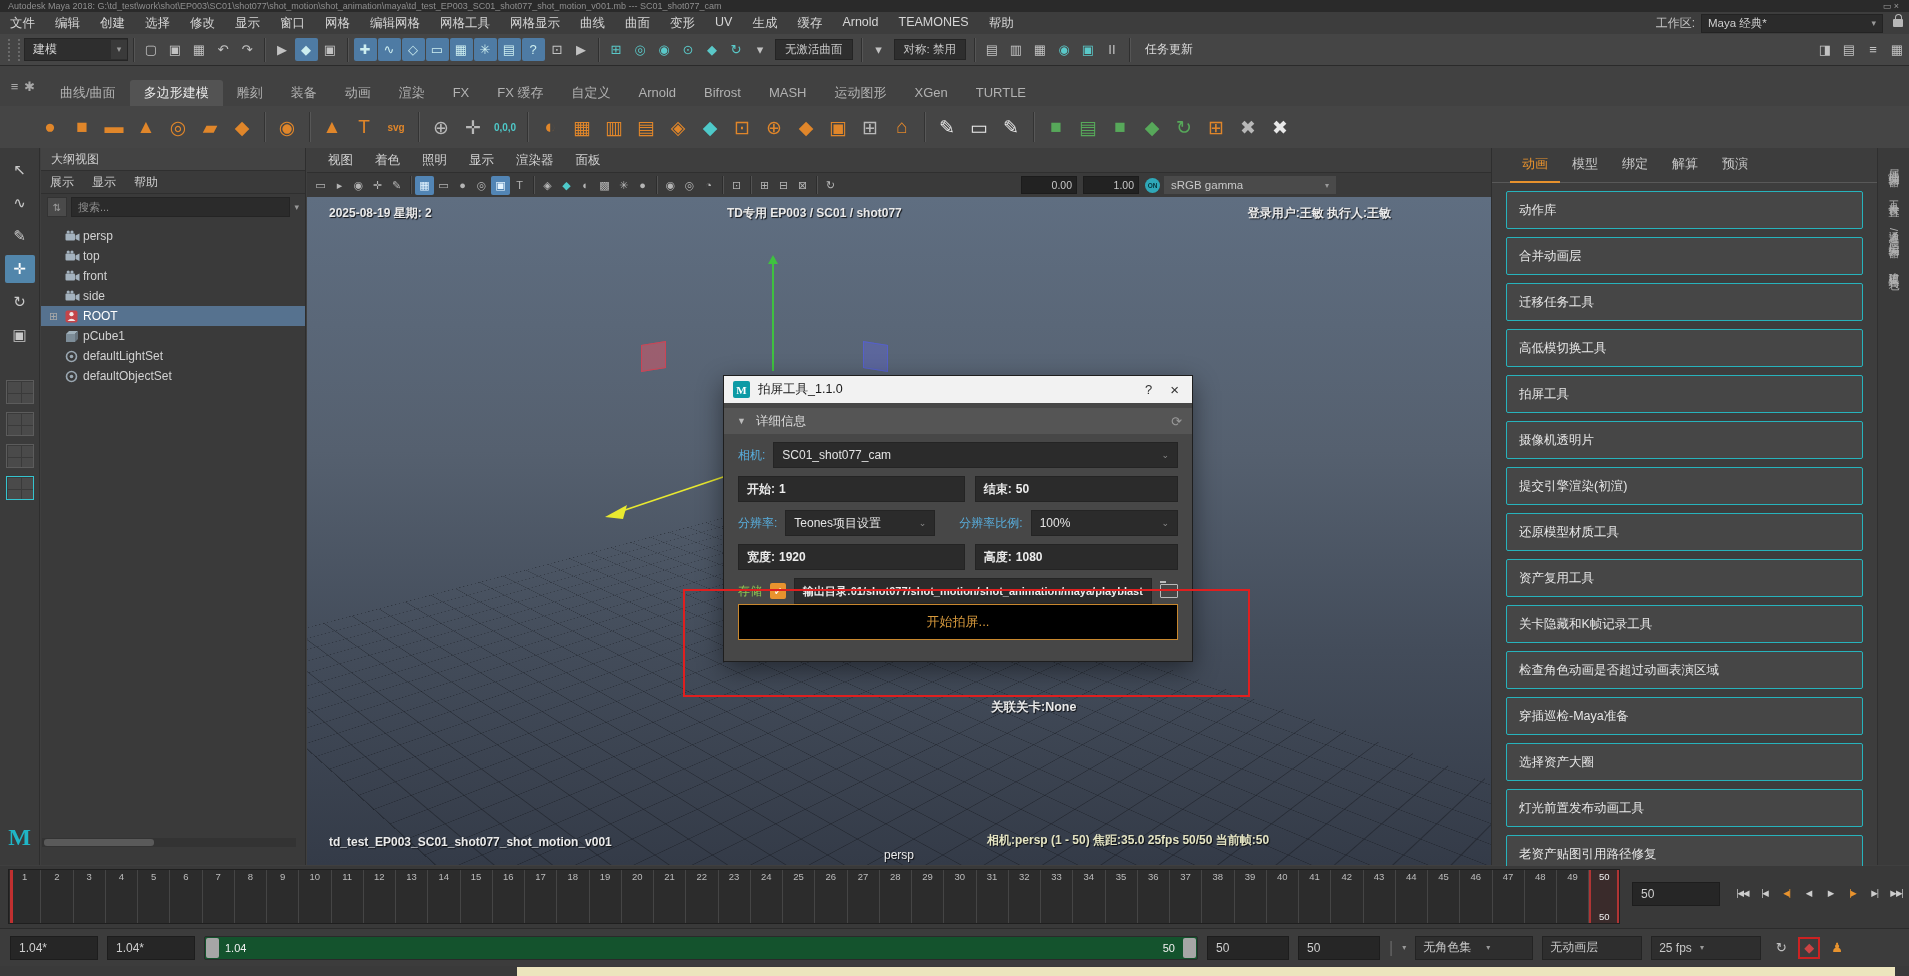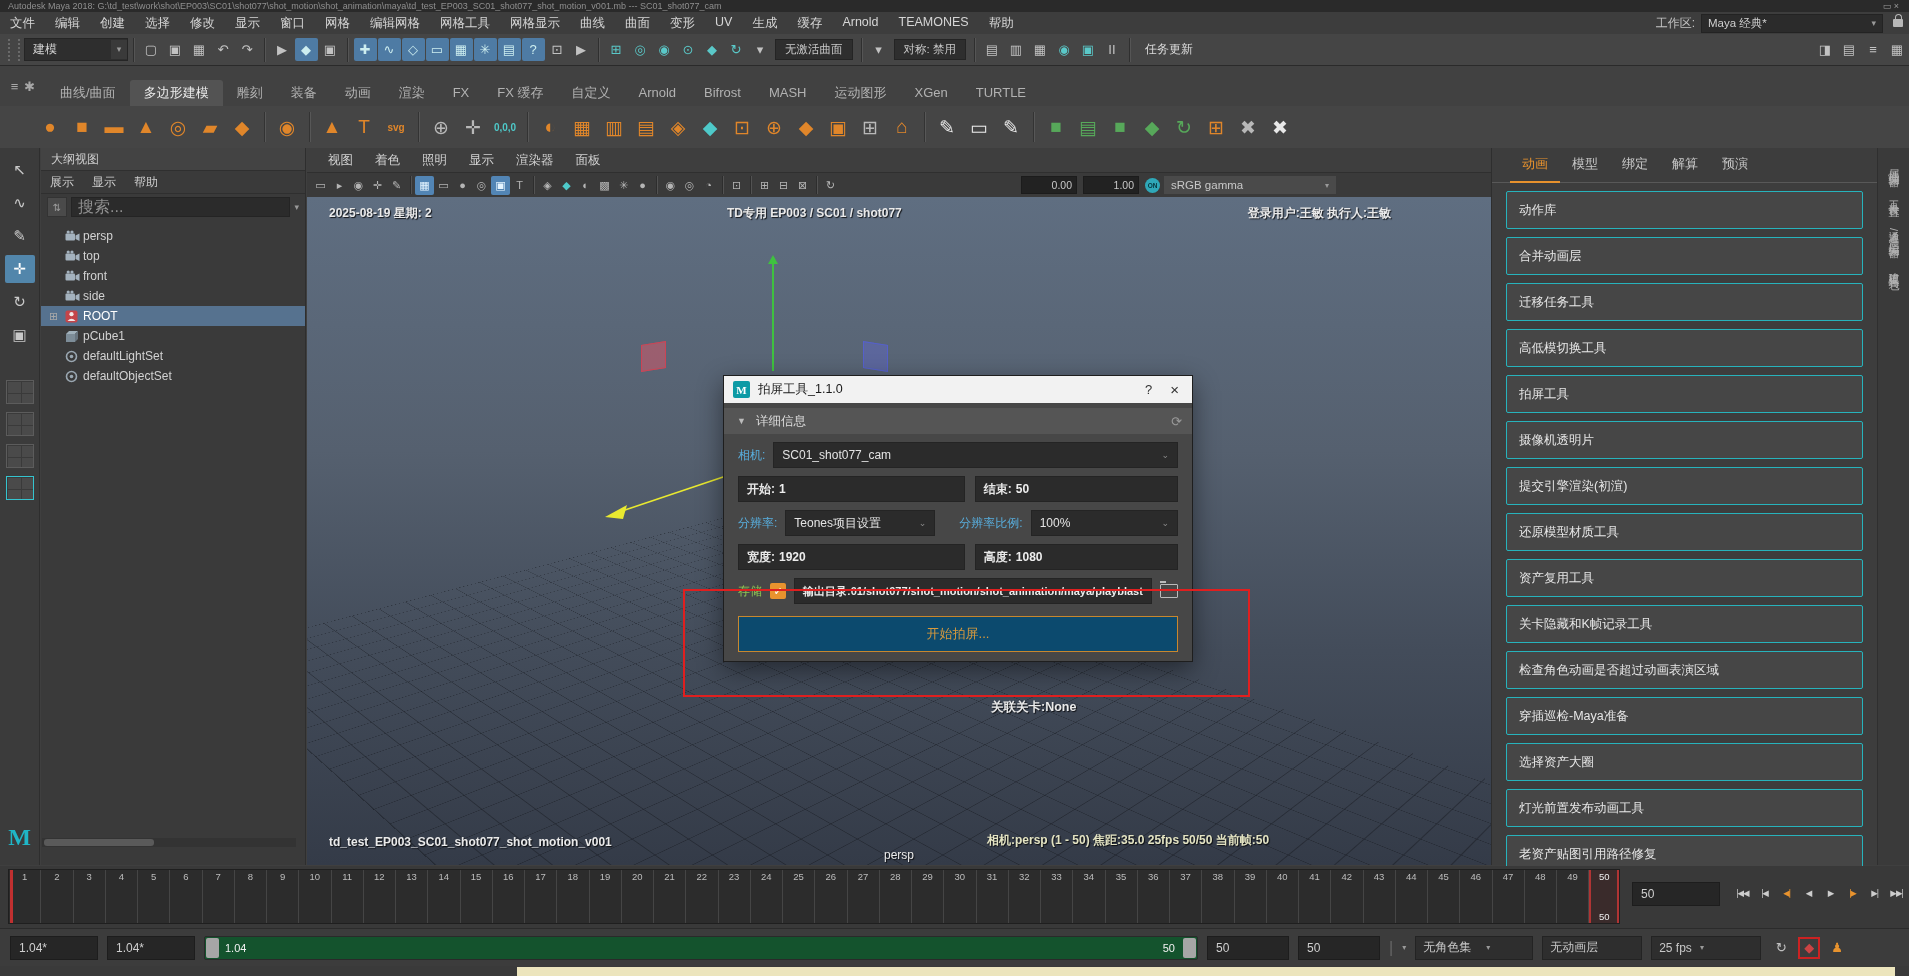"搜索..." .searchbox { font-size: 16px -> 11px }
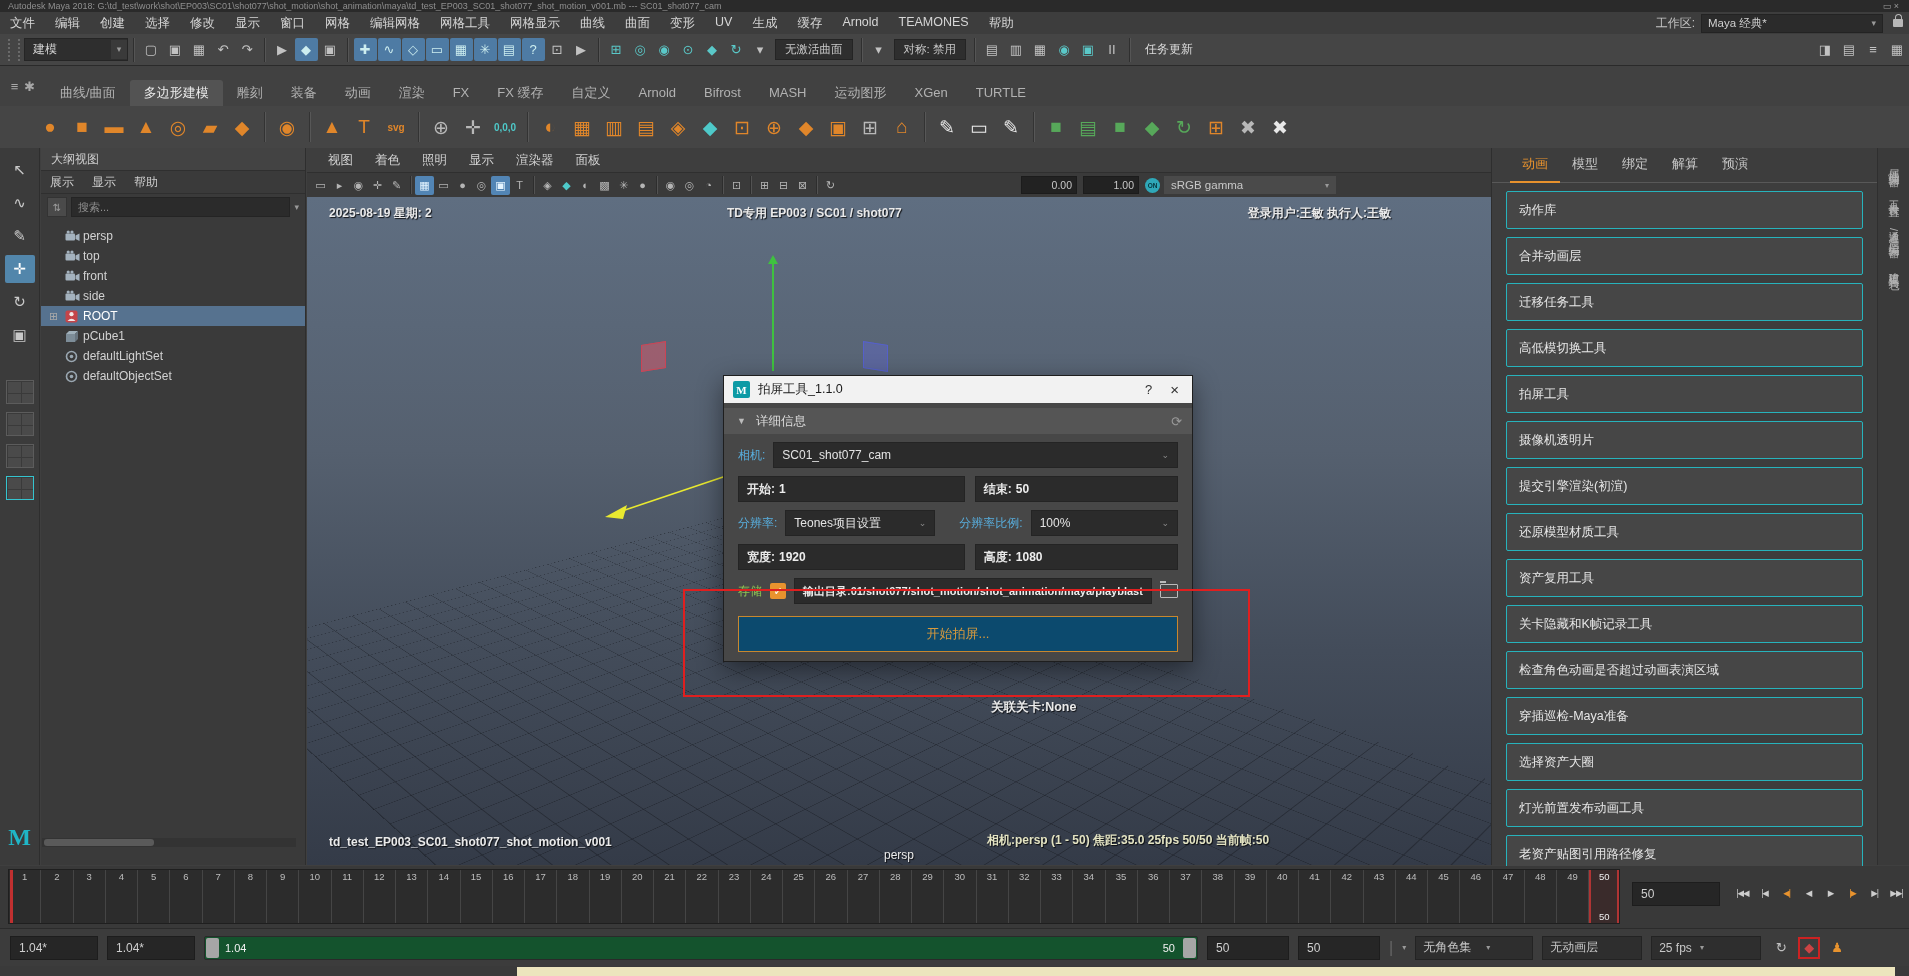"开始拍屏..." .dbutton { background: #0c4a6e -> #000000; margin: 12px 14px 0 -> 0 14px 0 }
